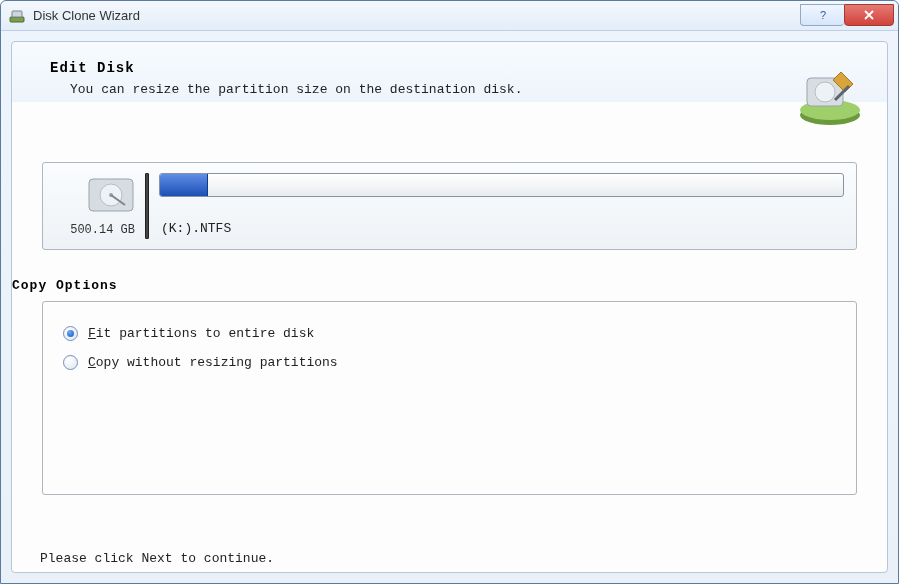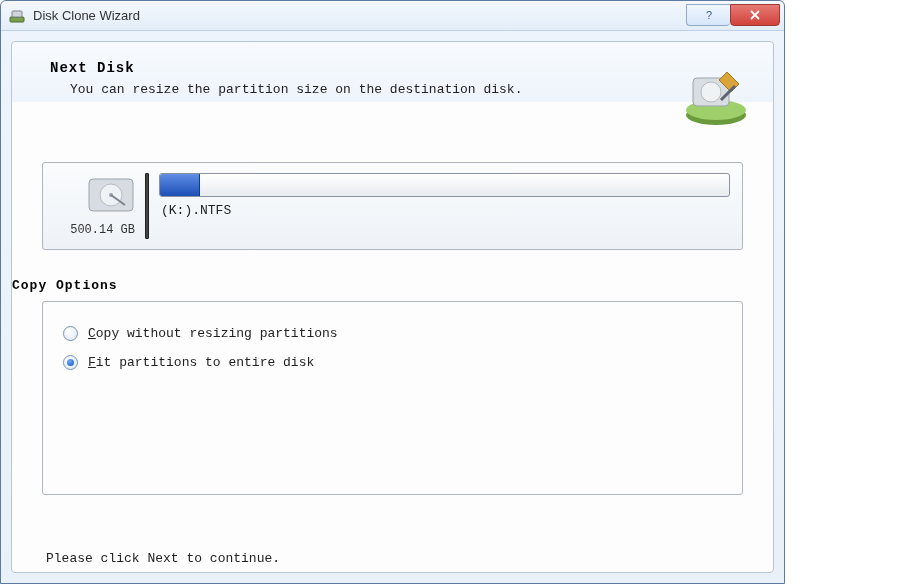"Disk Clone Wizard" .window { width: 785px -> 899px }
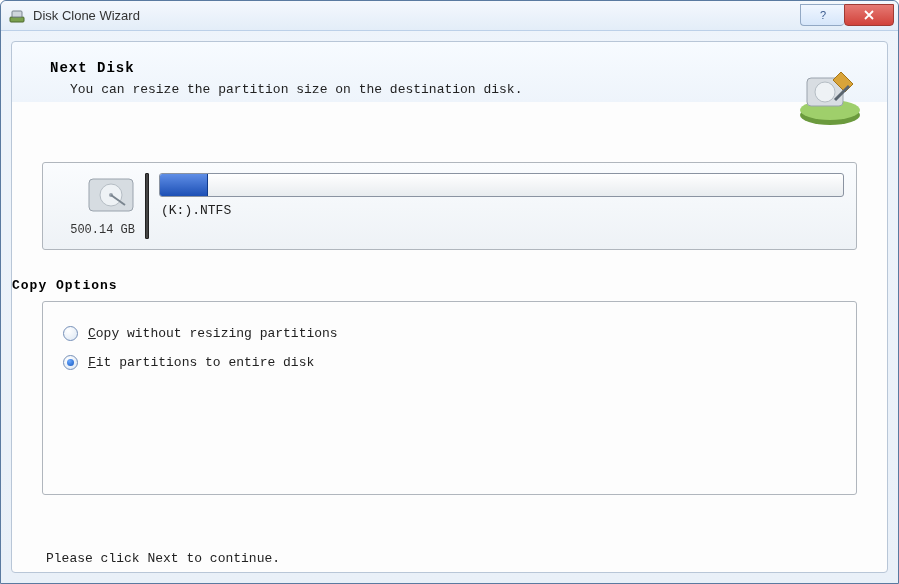"Next Disk" h2 { text: Next -> Edit }
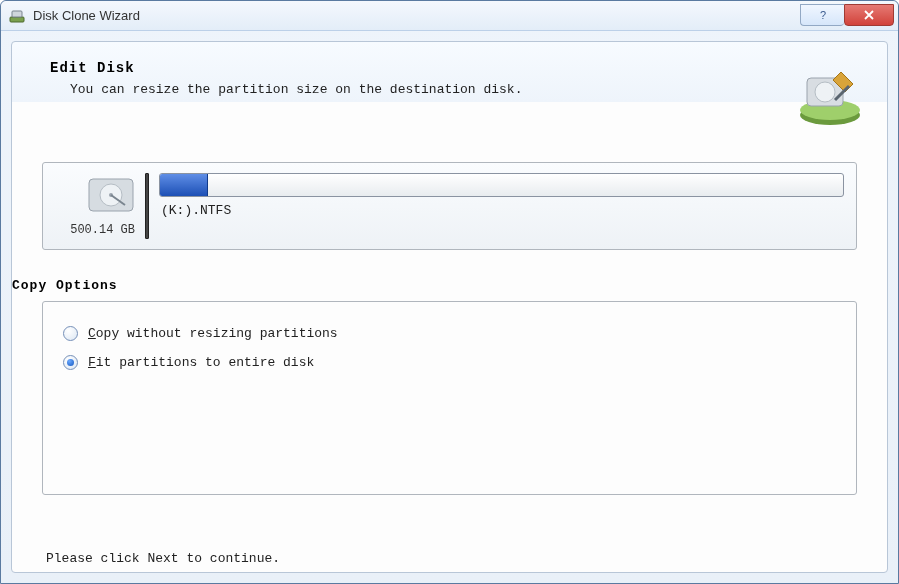"(K:).NTFS" .partition-labels { margin-top: 6px -> 24px }
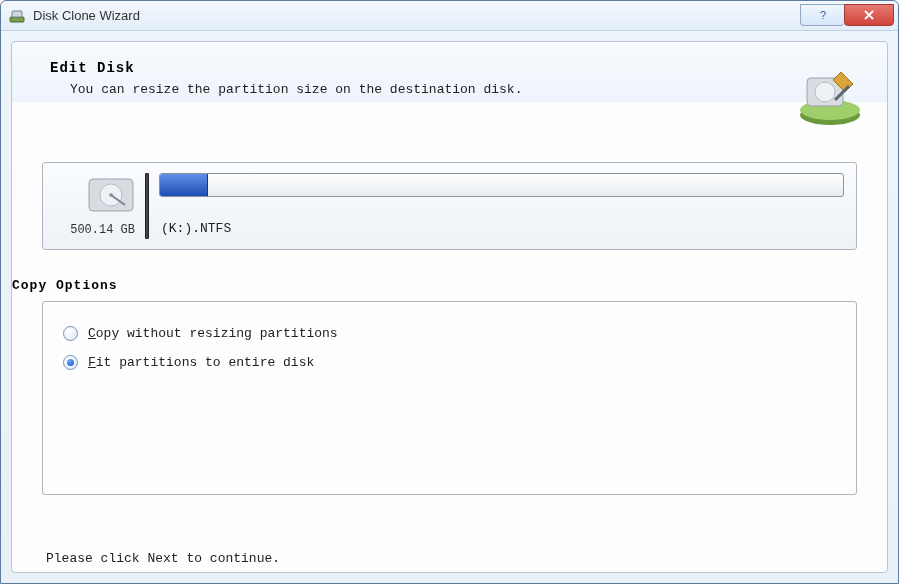"Copy without resizing partitions" div.radio-row { order: before "Fit partitions to entire disk" -> after "Fit partitions to entire disk" }
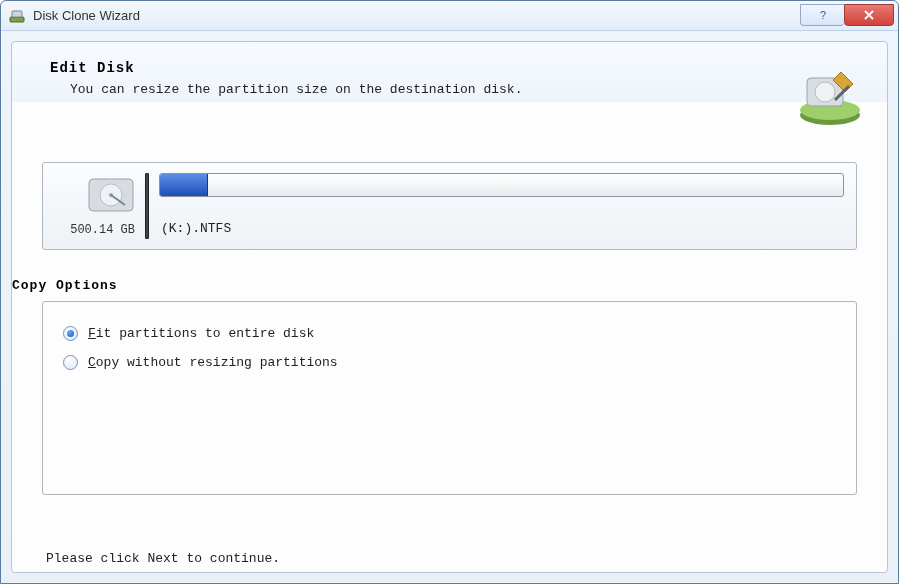"Please click Next to continue." .footer-text { left: 34px -> 28px }
